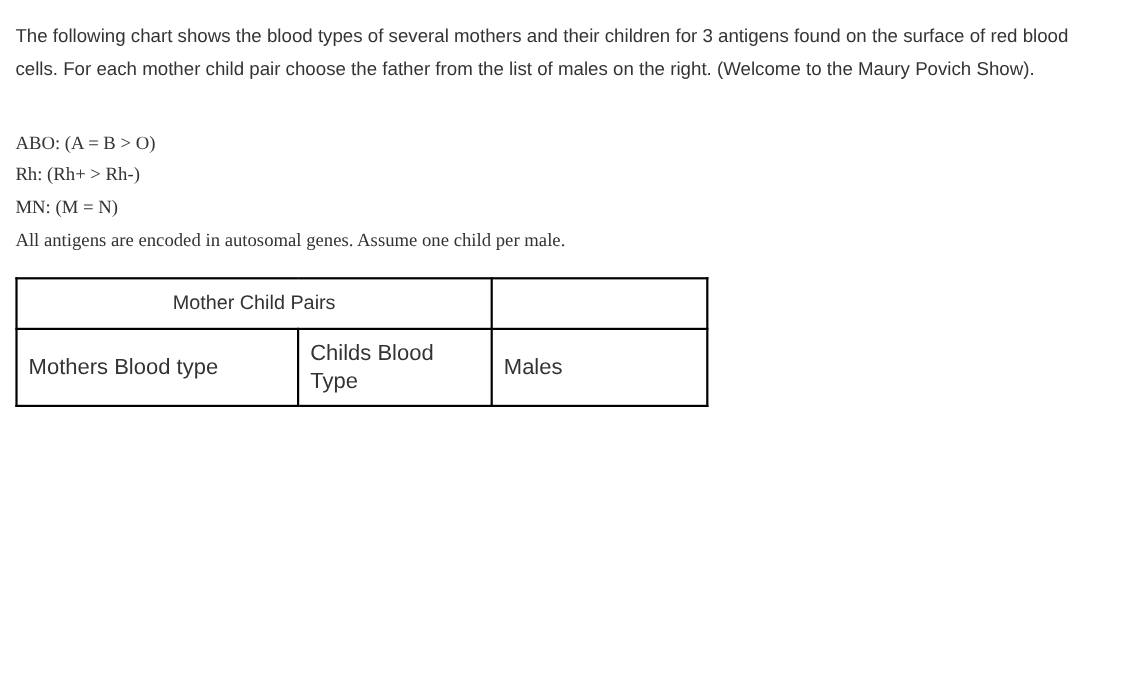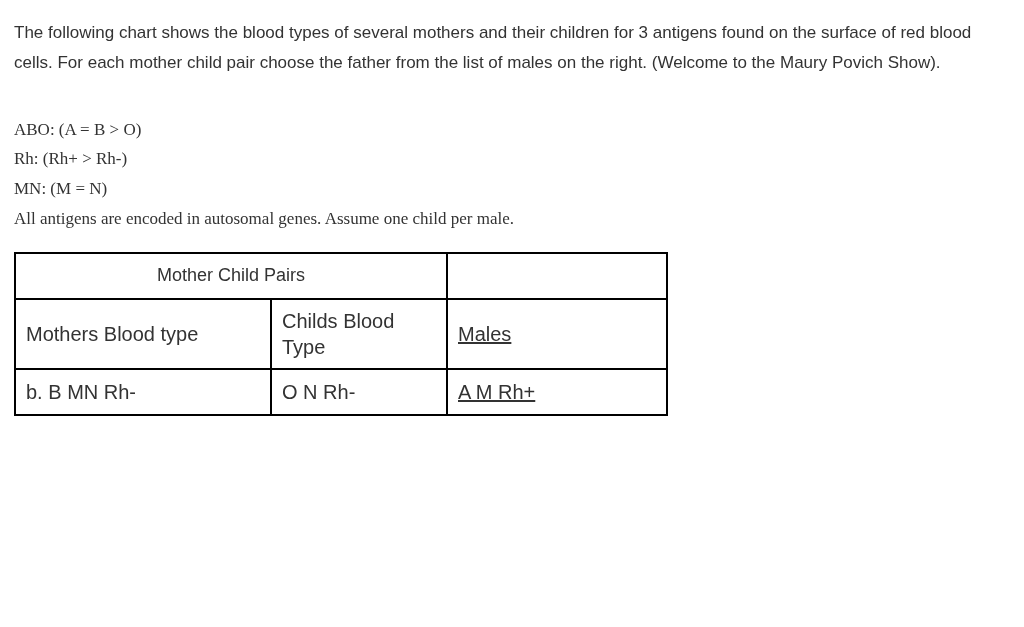"Males" .col-male { text-decoration: underline -> none; width: 220px -> 196px }
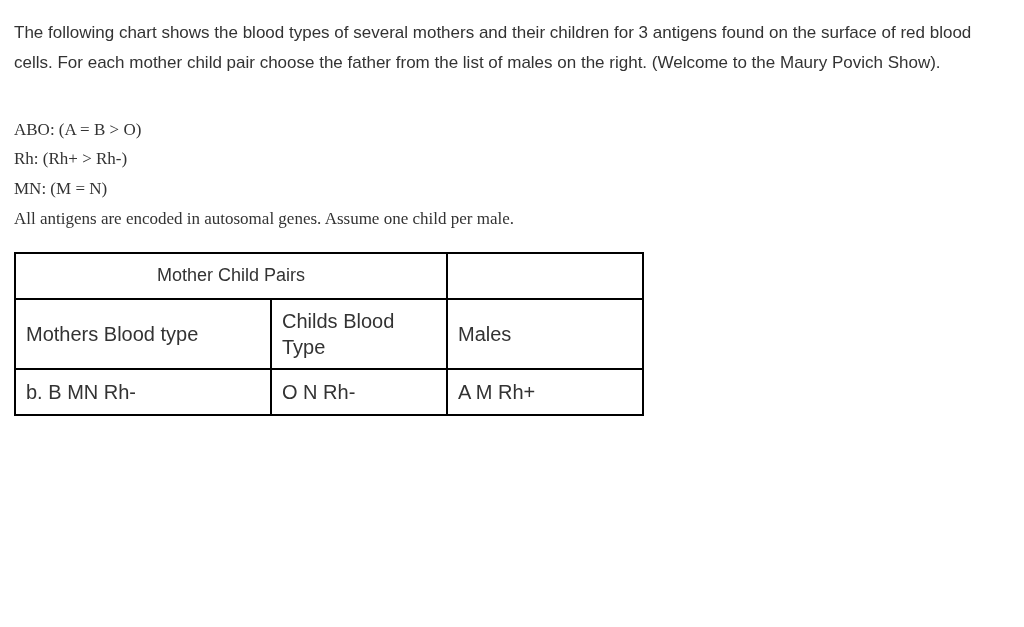"b. B MN Rh-" tr { html: <tr> <td>b. B MN Rh-</td> <td>O N Rh-</td> <td>A M Rh+</td> </tr> -> none }
